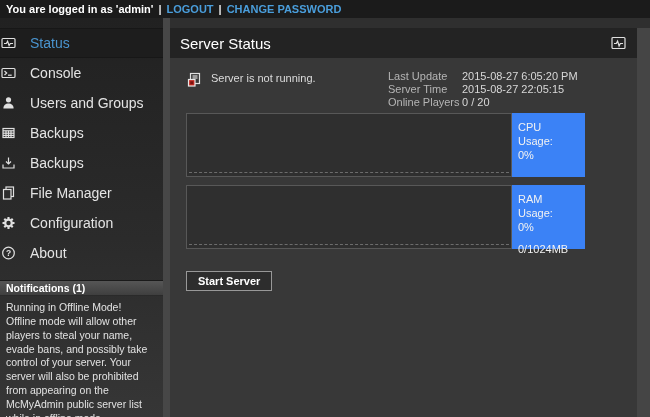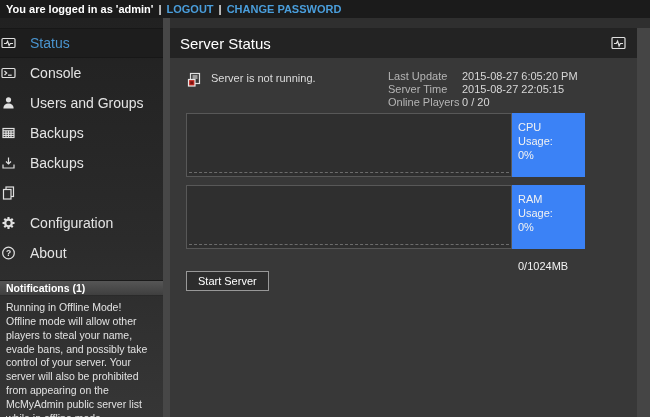"File Manager" span { html: none -> <span>File Manager</span> }
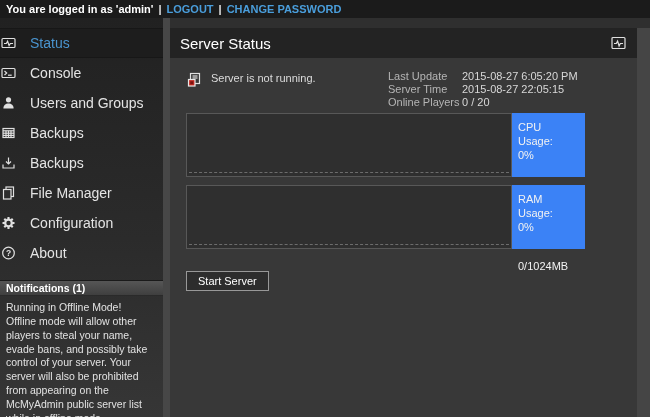"0/1024MB" .label-box .detail { margin-top: 26px -> 9px }
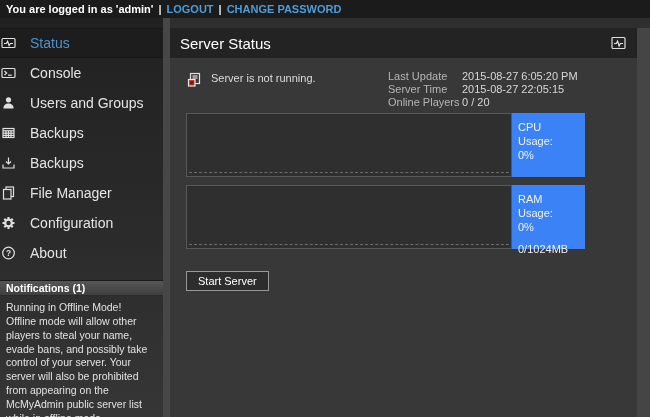"Start Server" .start-btn { font-weight: normal -> bold }
